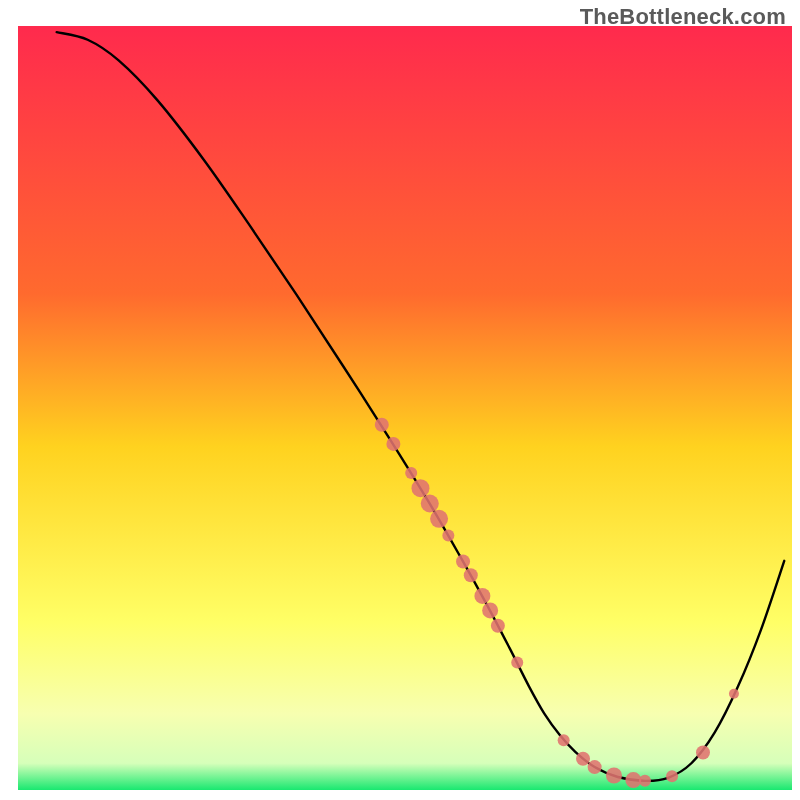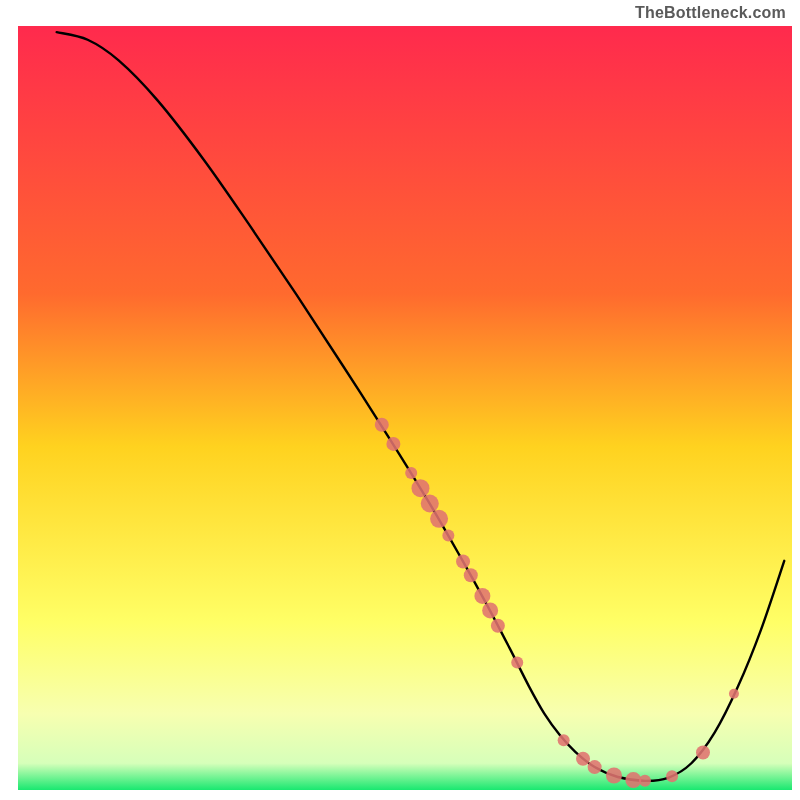"TheBottleneck.com" .watermark { font-size: 16px -> 22px }
